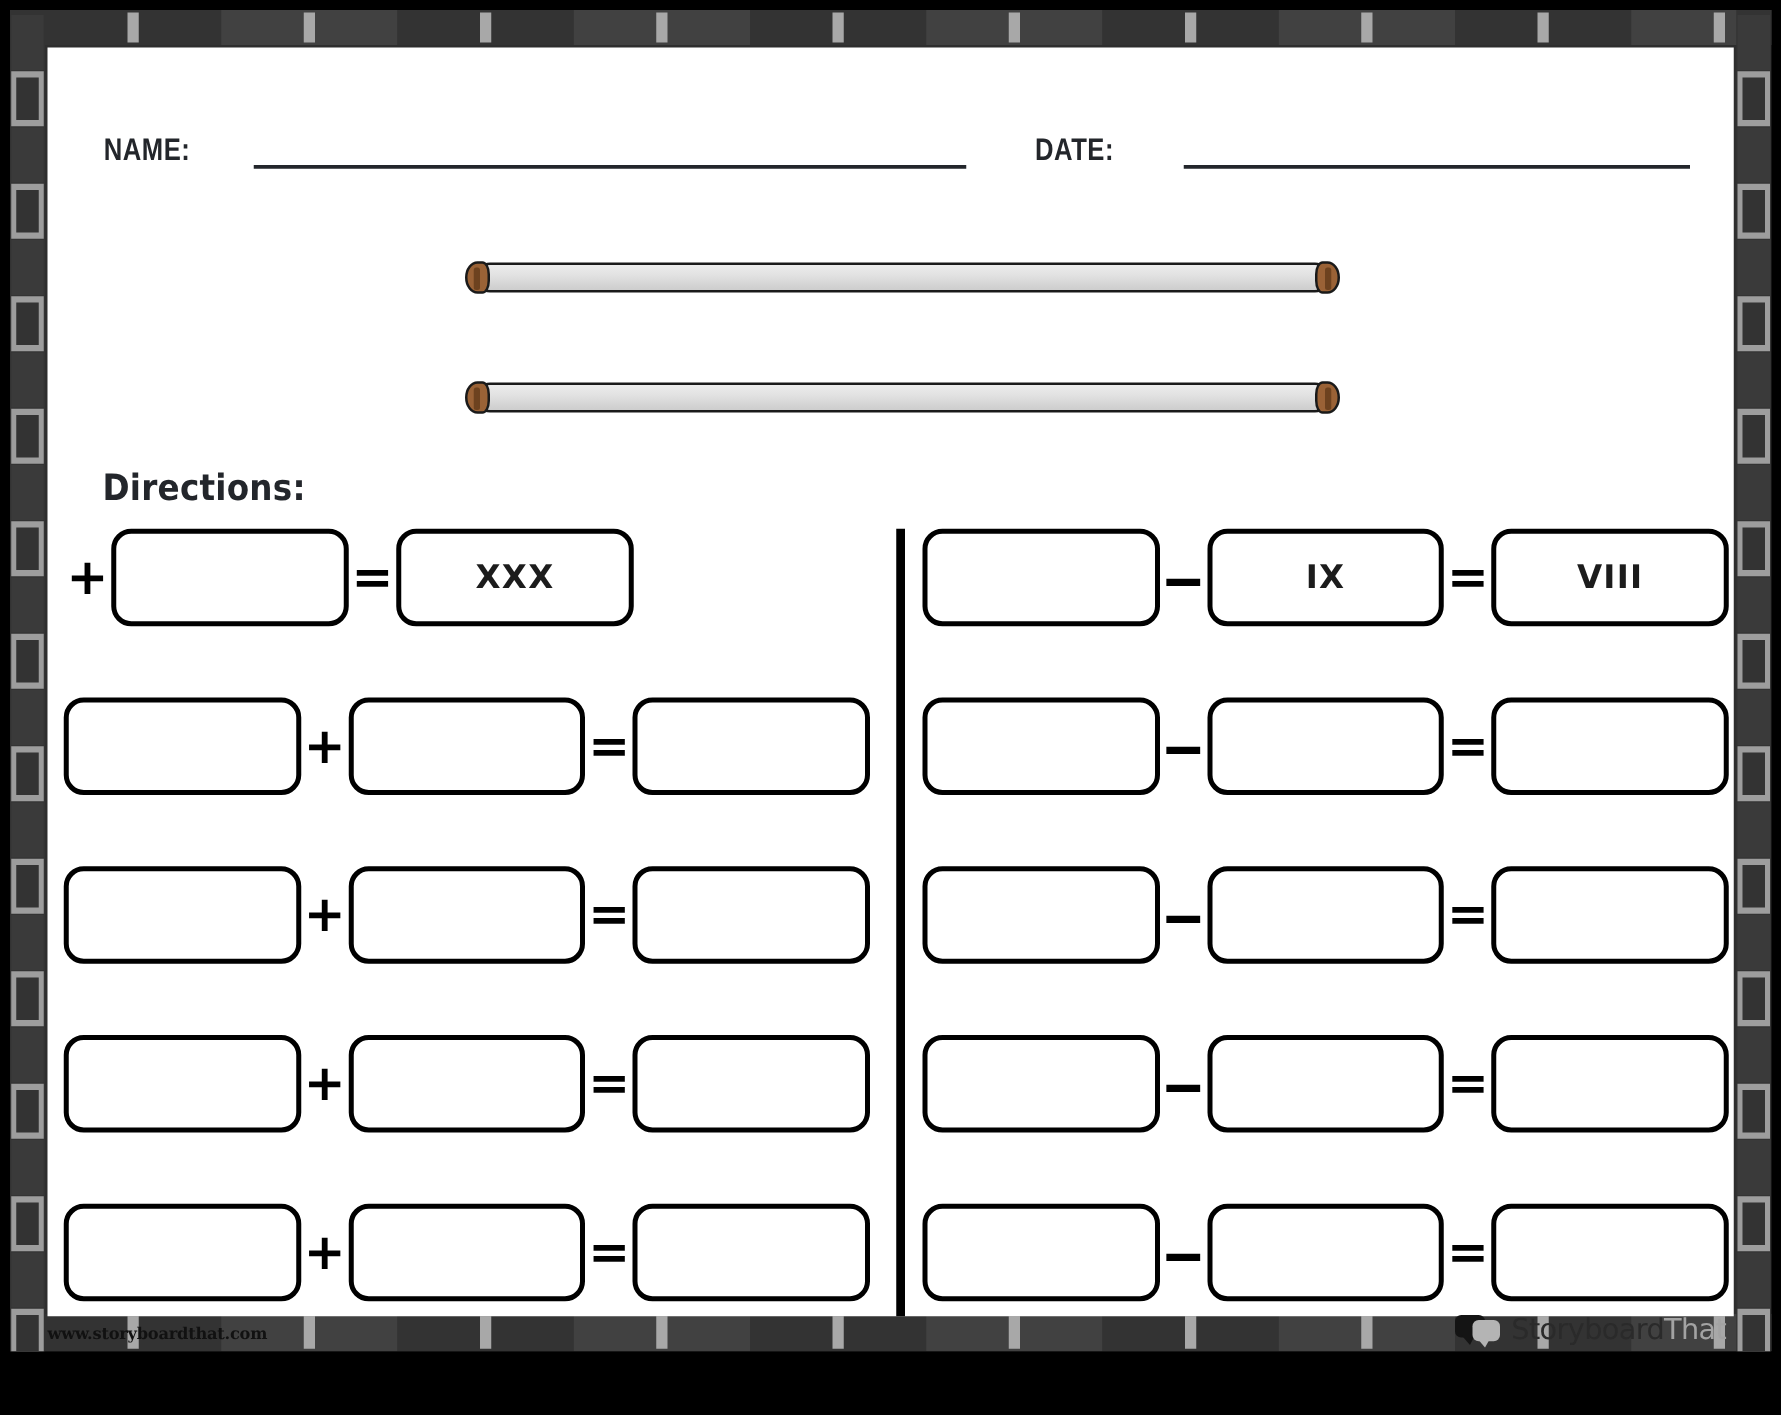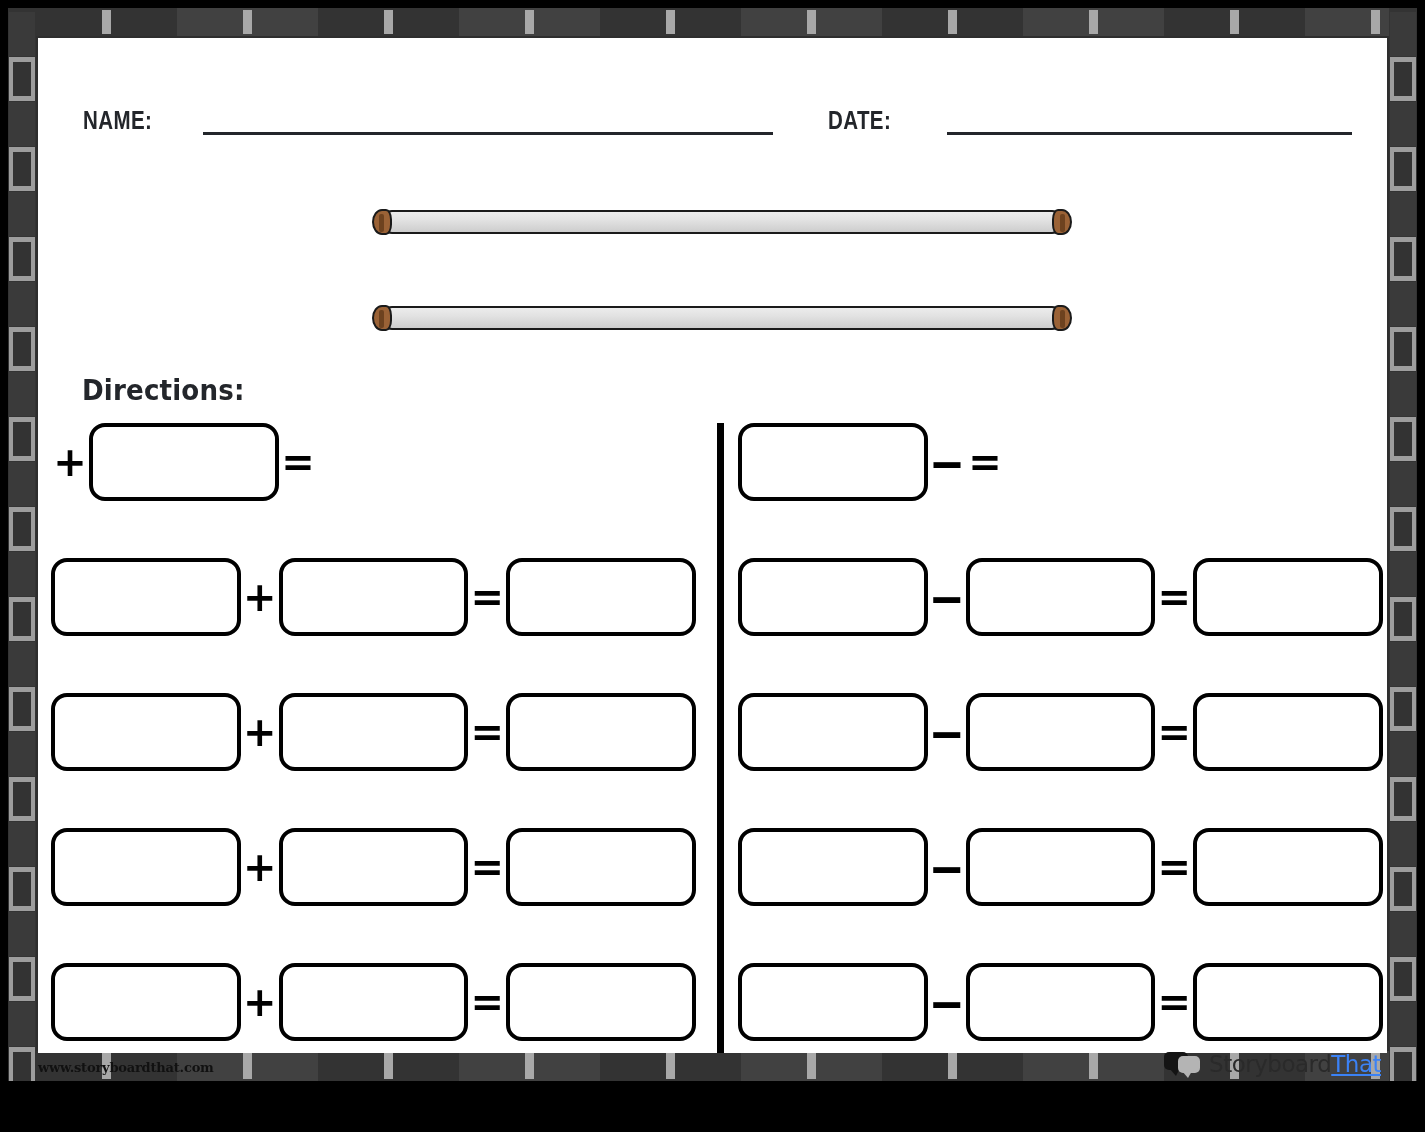"XXX" div.eq-box { html: none -> <div>XXX</div> }
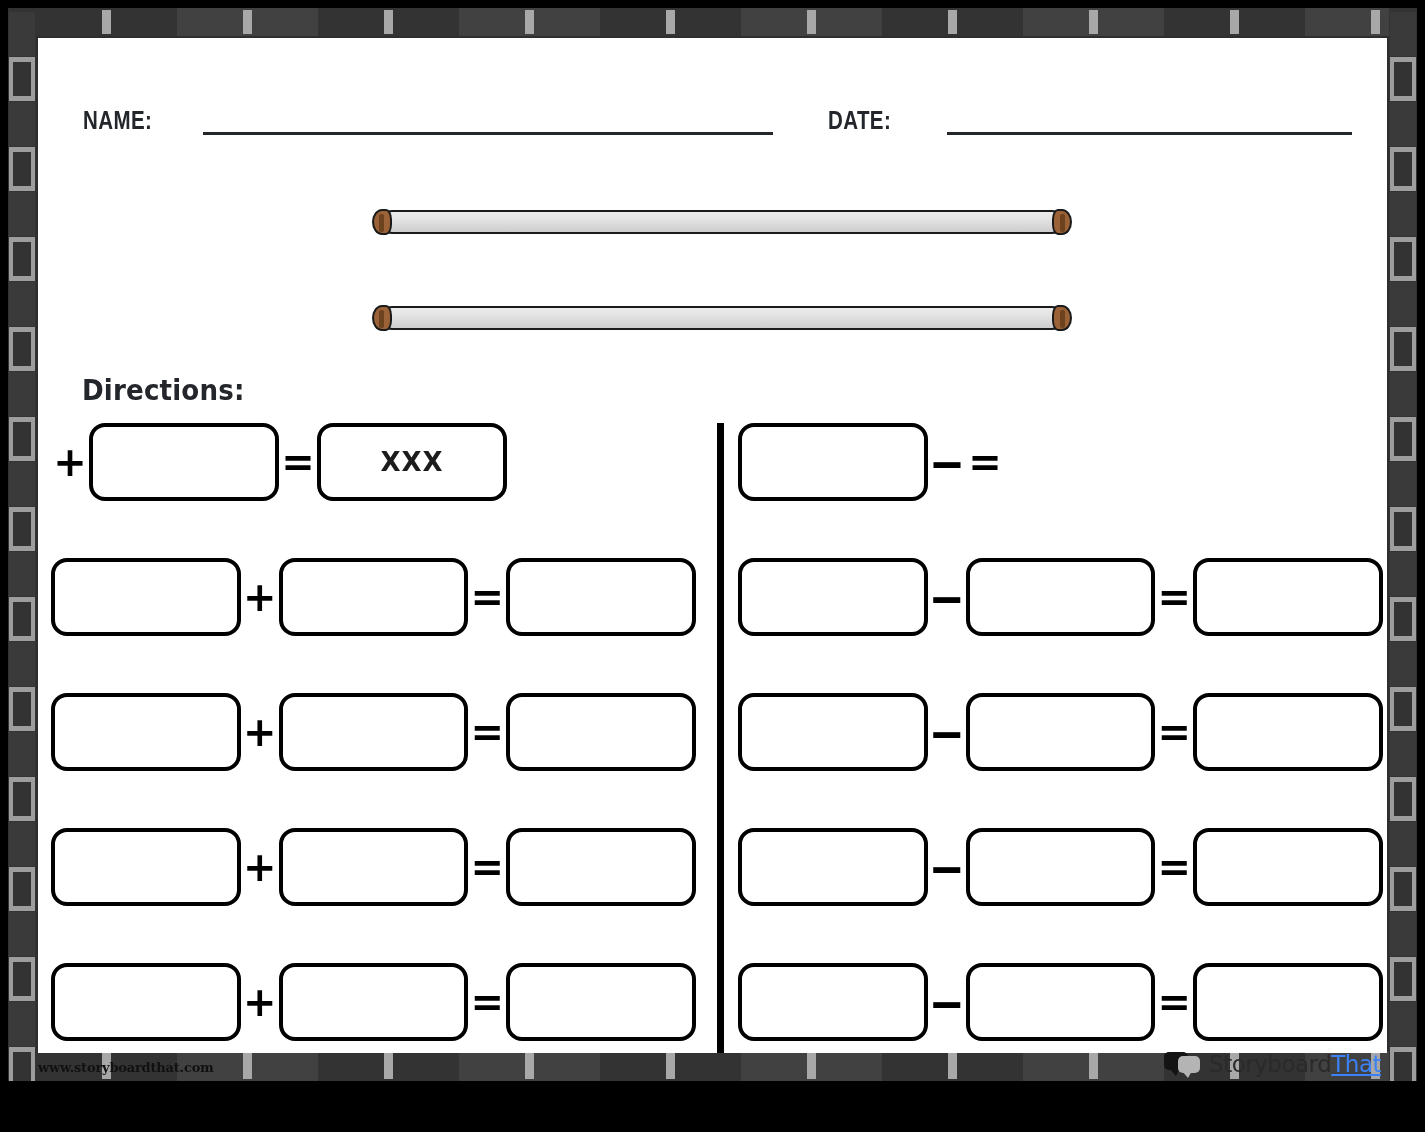"IX" div.eq-box { html: none -> <div>IX</div> }
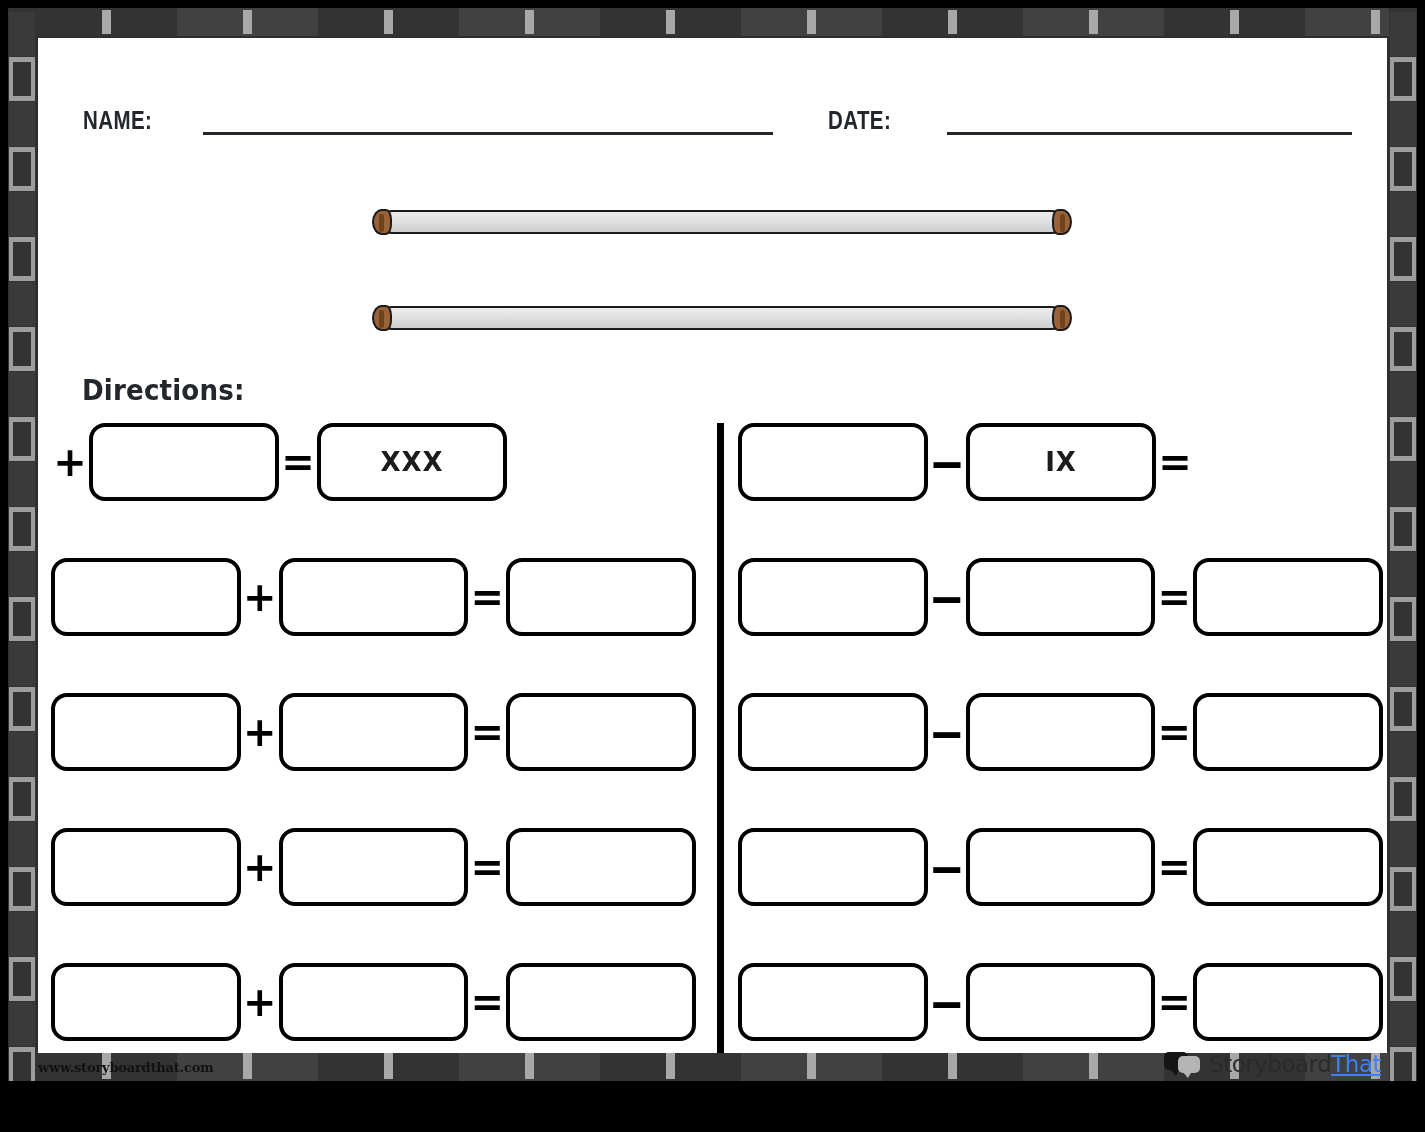"VIII" div.eq-box { html: none -> <div>VIII</div> }
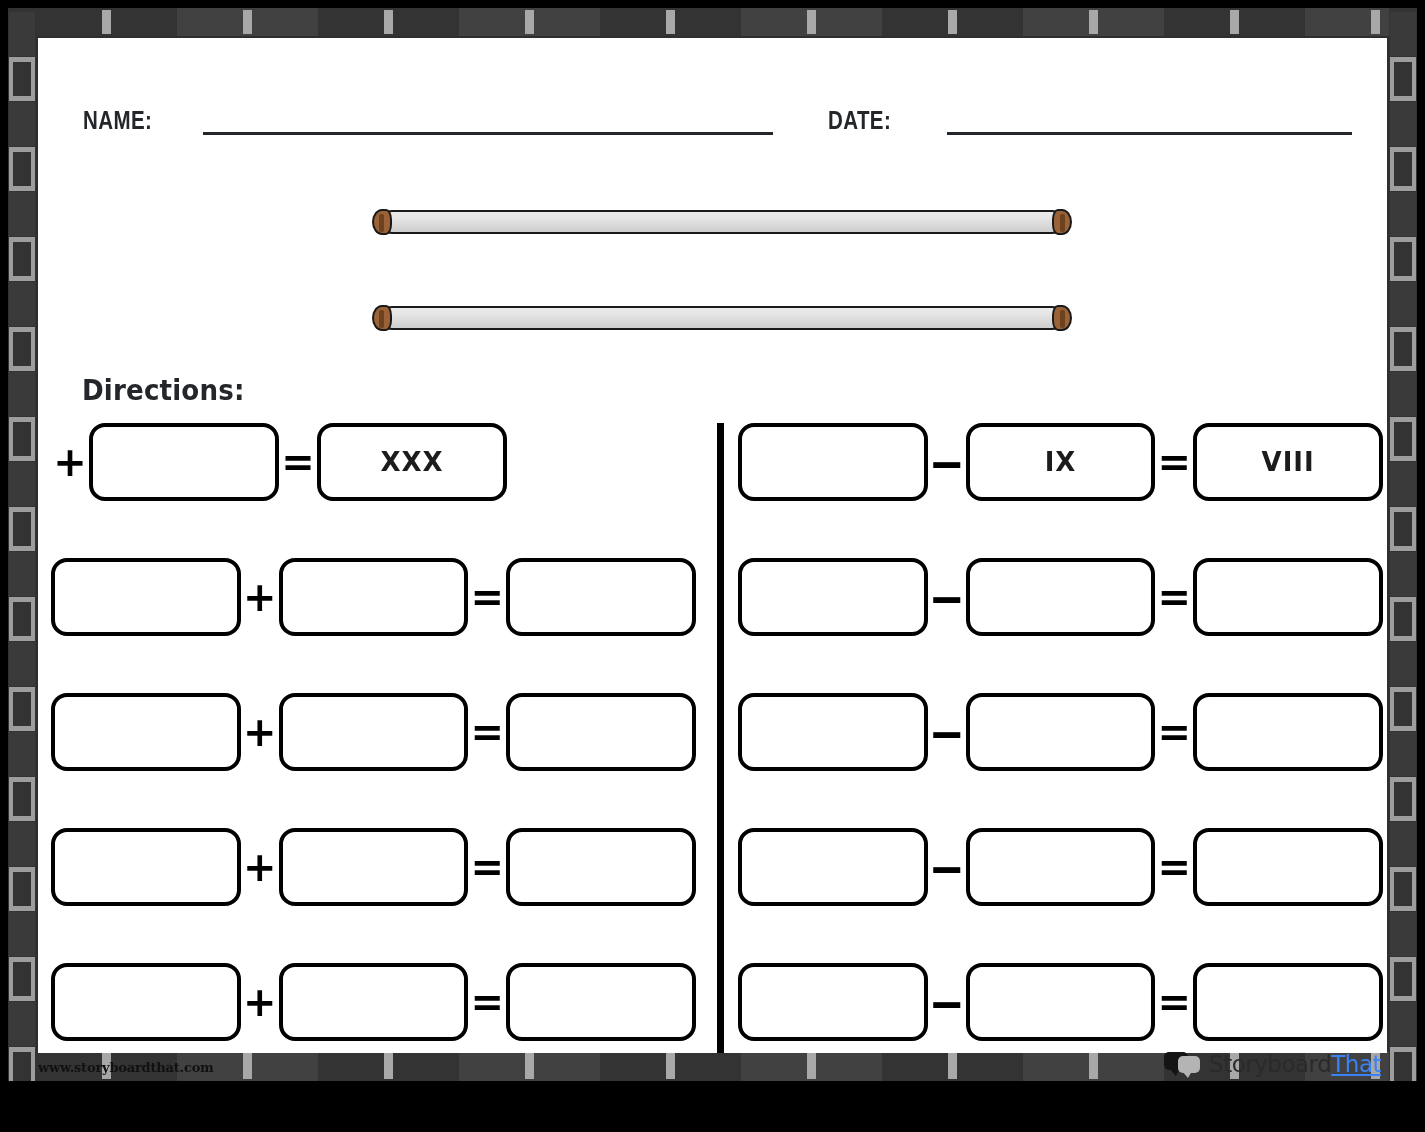"That" .logo-text .t2 { color: #3b82f6 -> #a3a3a3; text-decoration: underline -> none }
